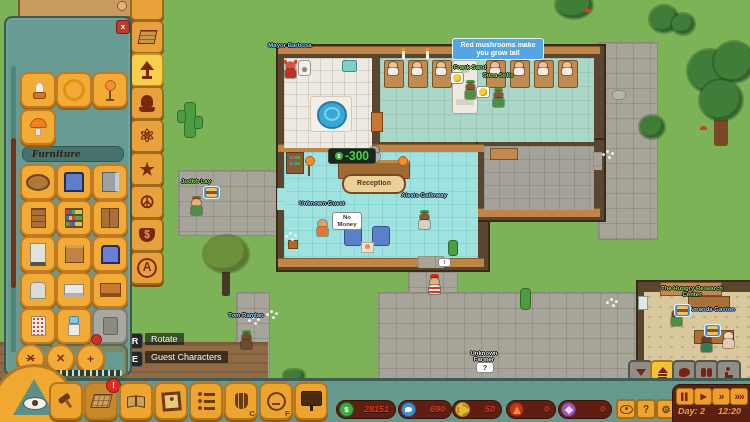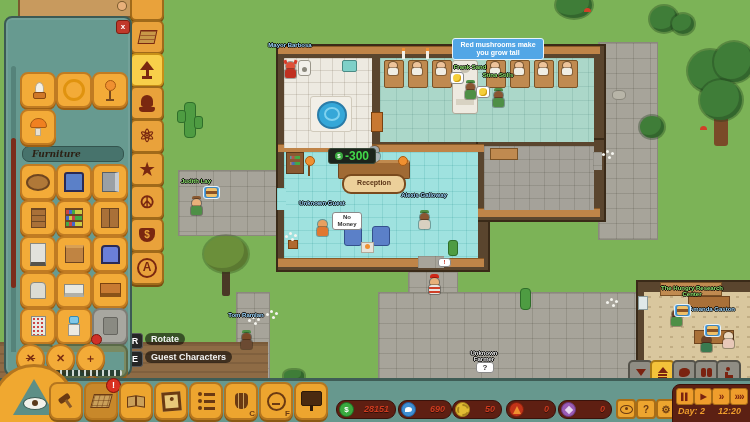"Rotate" .keylbl { border-radius: 6px -> 1px; font-weight: bold -> normal }
